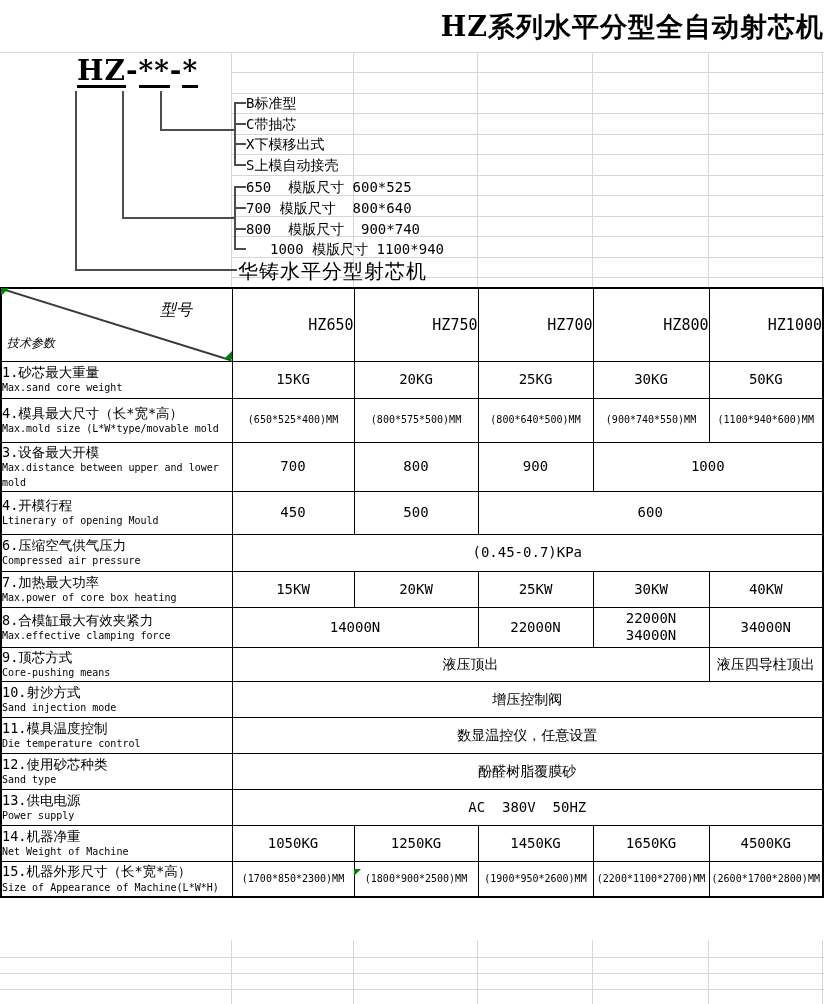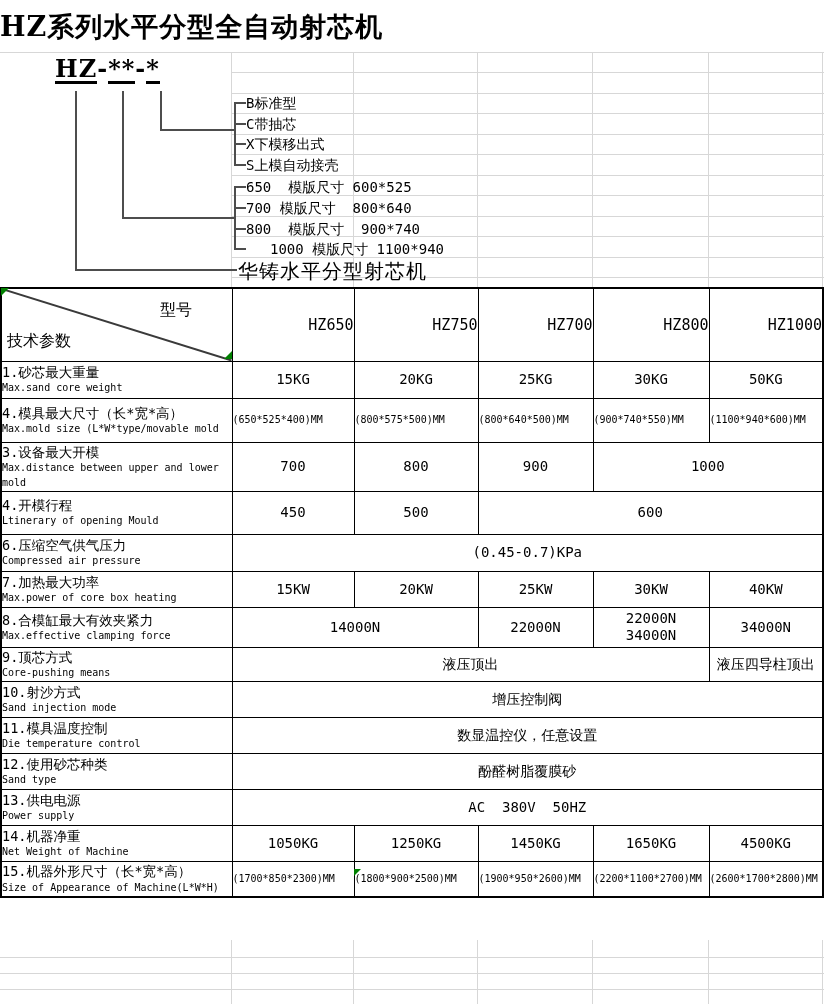"HZ系列水平分型全自动射芯机" .title { text-align: left -> right }
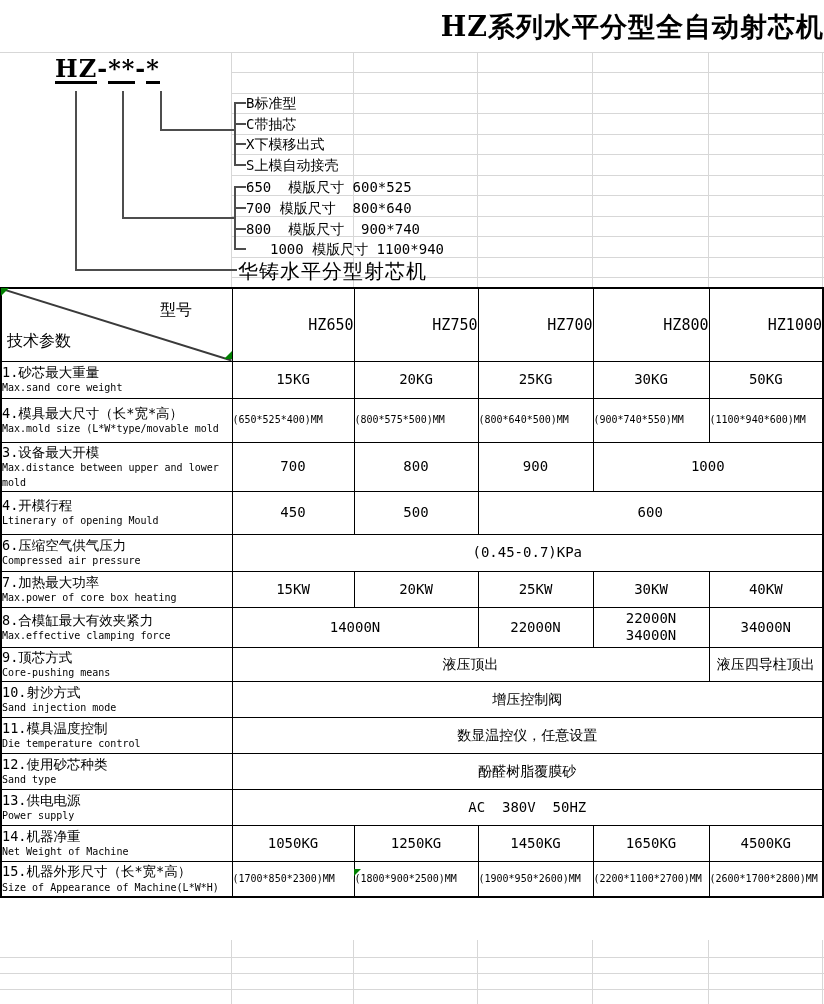"HZ-**-*" .model-code { font-size: 24px -> 28px; left: 55px -> 77px }
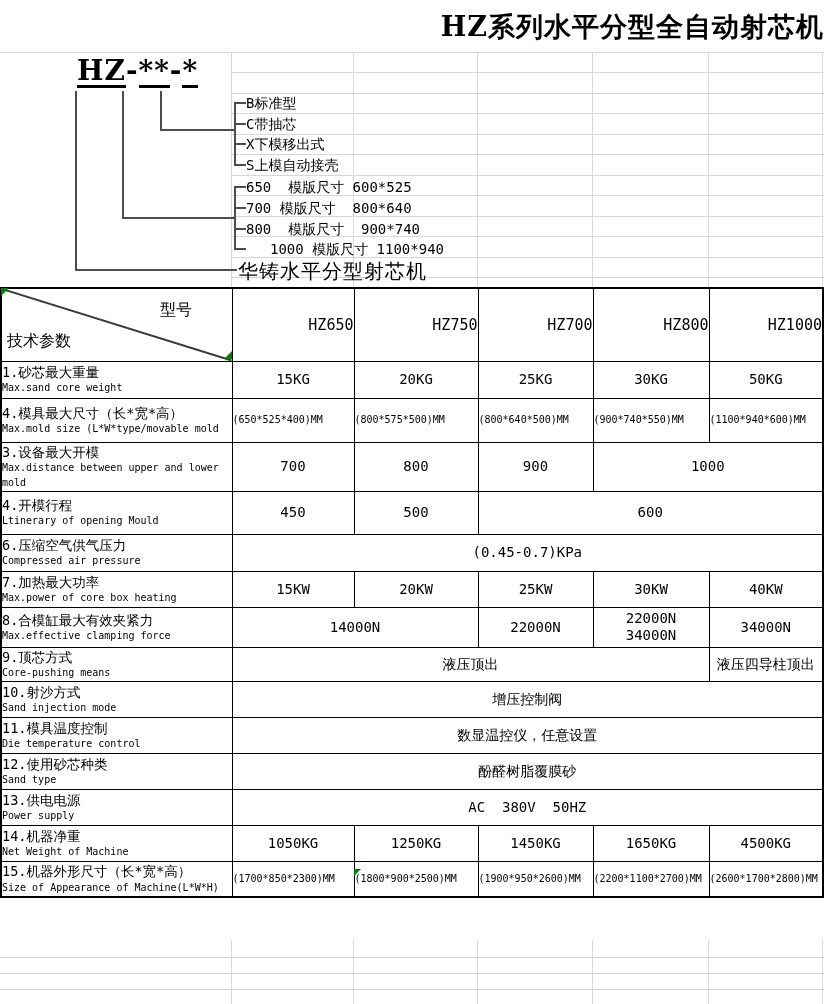"型号" th.corner { font-style: none -> italic }
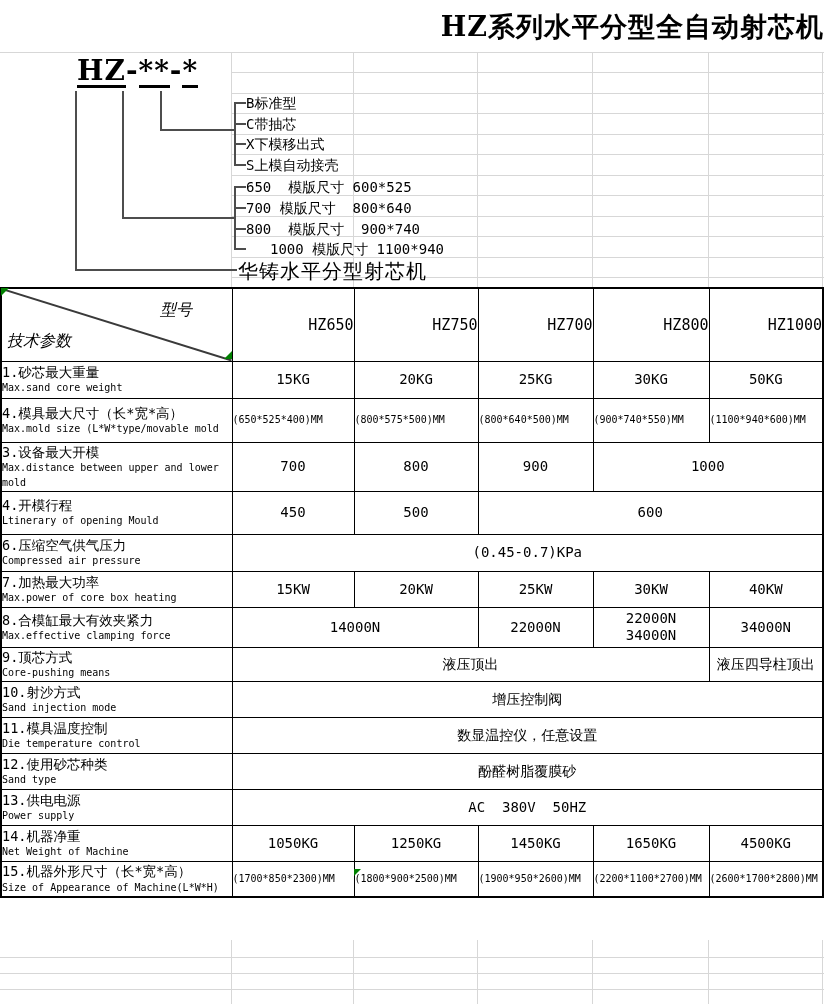"技术参数" .corner-bottom { font-size: 16px -> 12px }
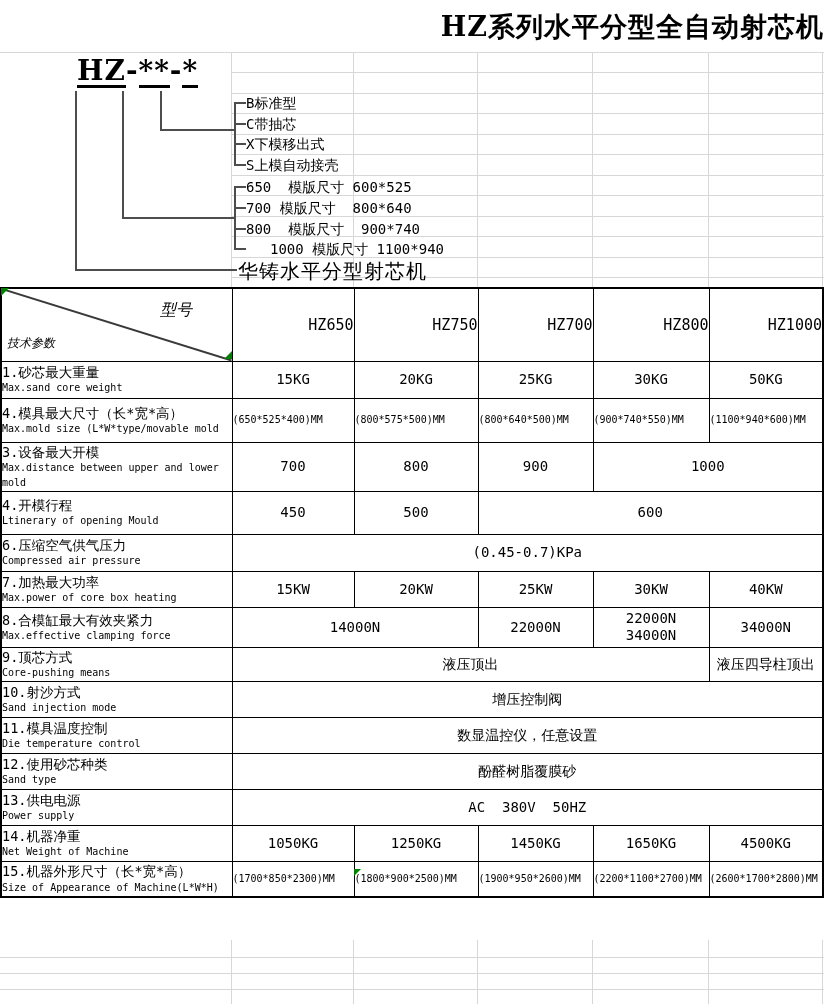"(650*525*400)MM" td.val.dim { text-align: left -> center }
